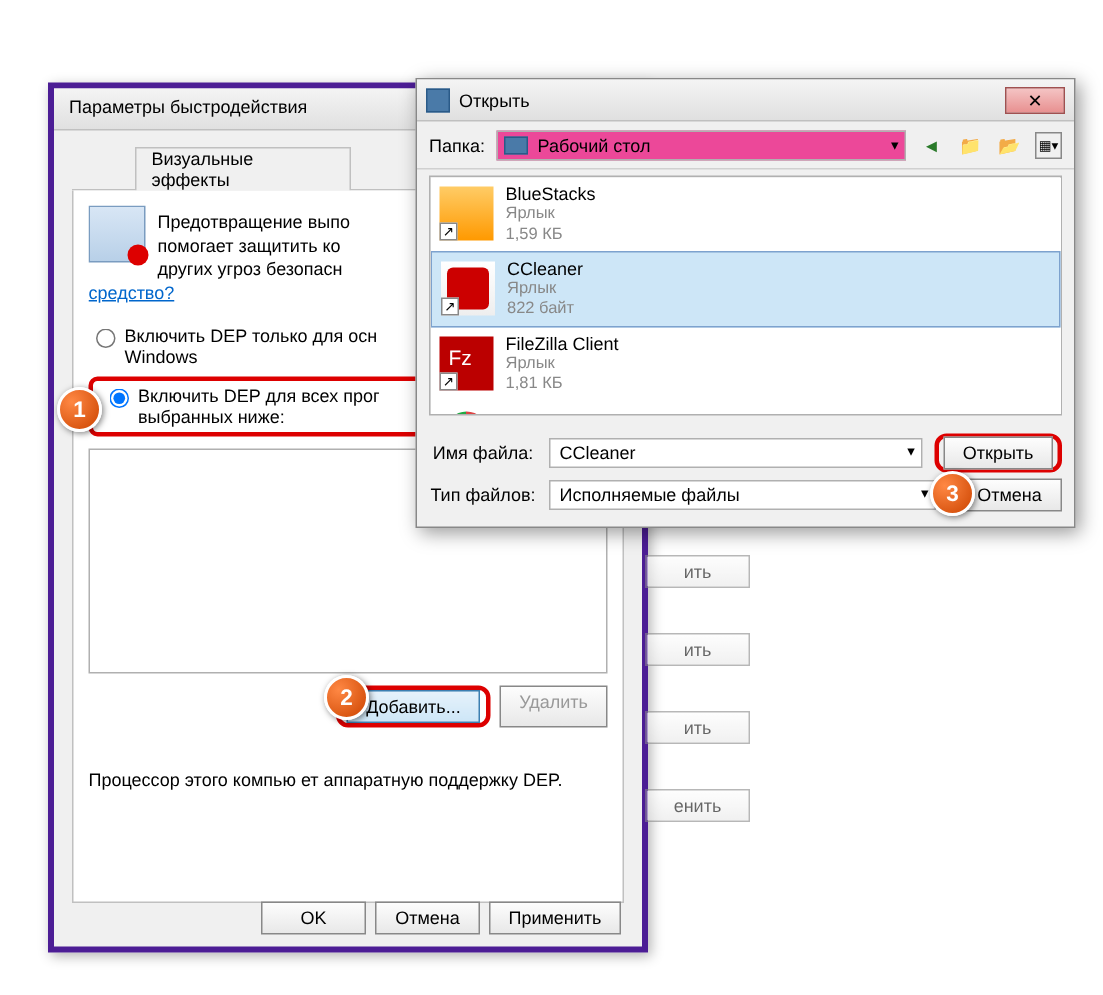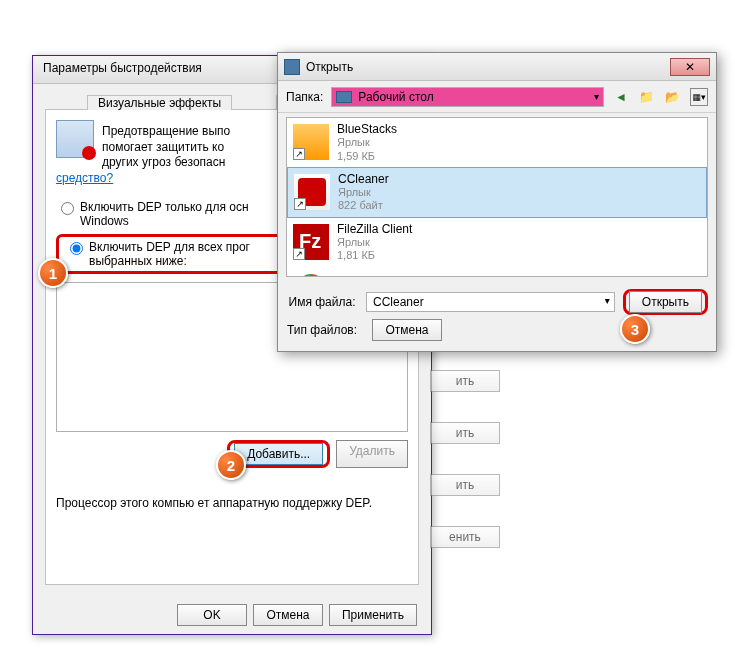"Параметры быстродействия" .perf-dialog { border: 1px solid #4c1d95 -> 4px solid #4c1d95 }
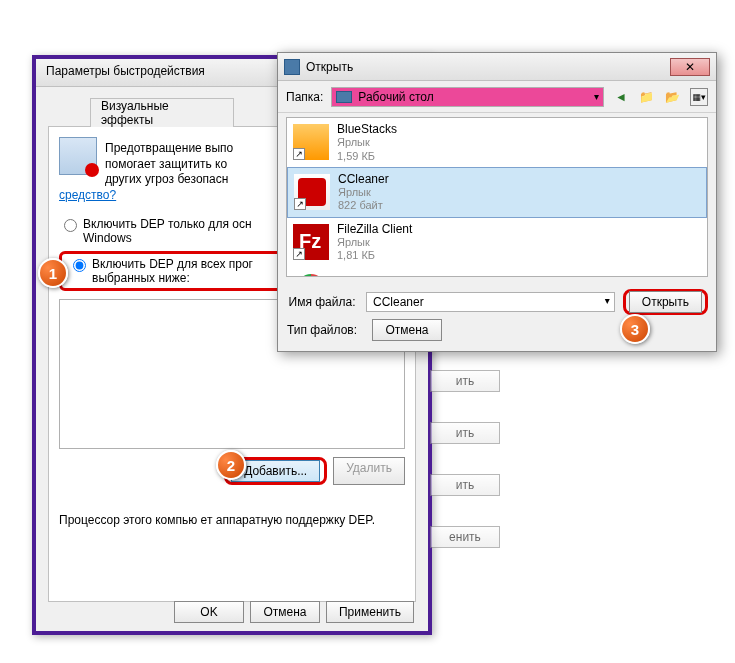"Fz" div { font-size: 20px -> 14px; font-weight: bold -> normal }
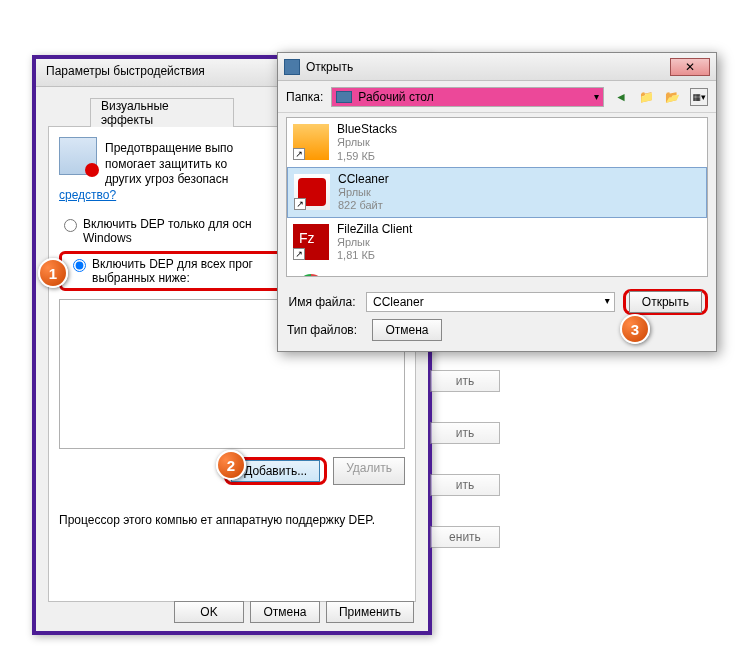"Исполняемые файлы" div.combo { html: none -> <div><span>Исполняемые файлы</span></div> }
